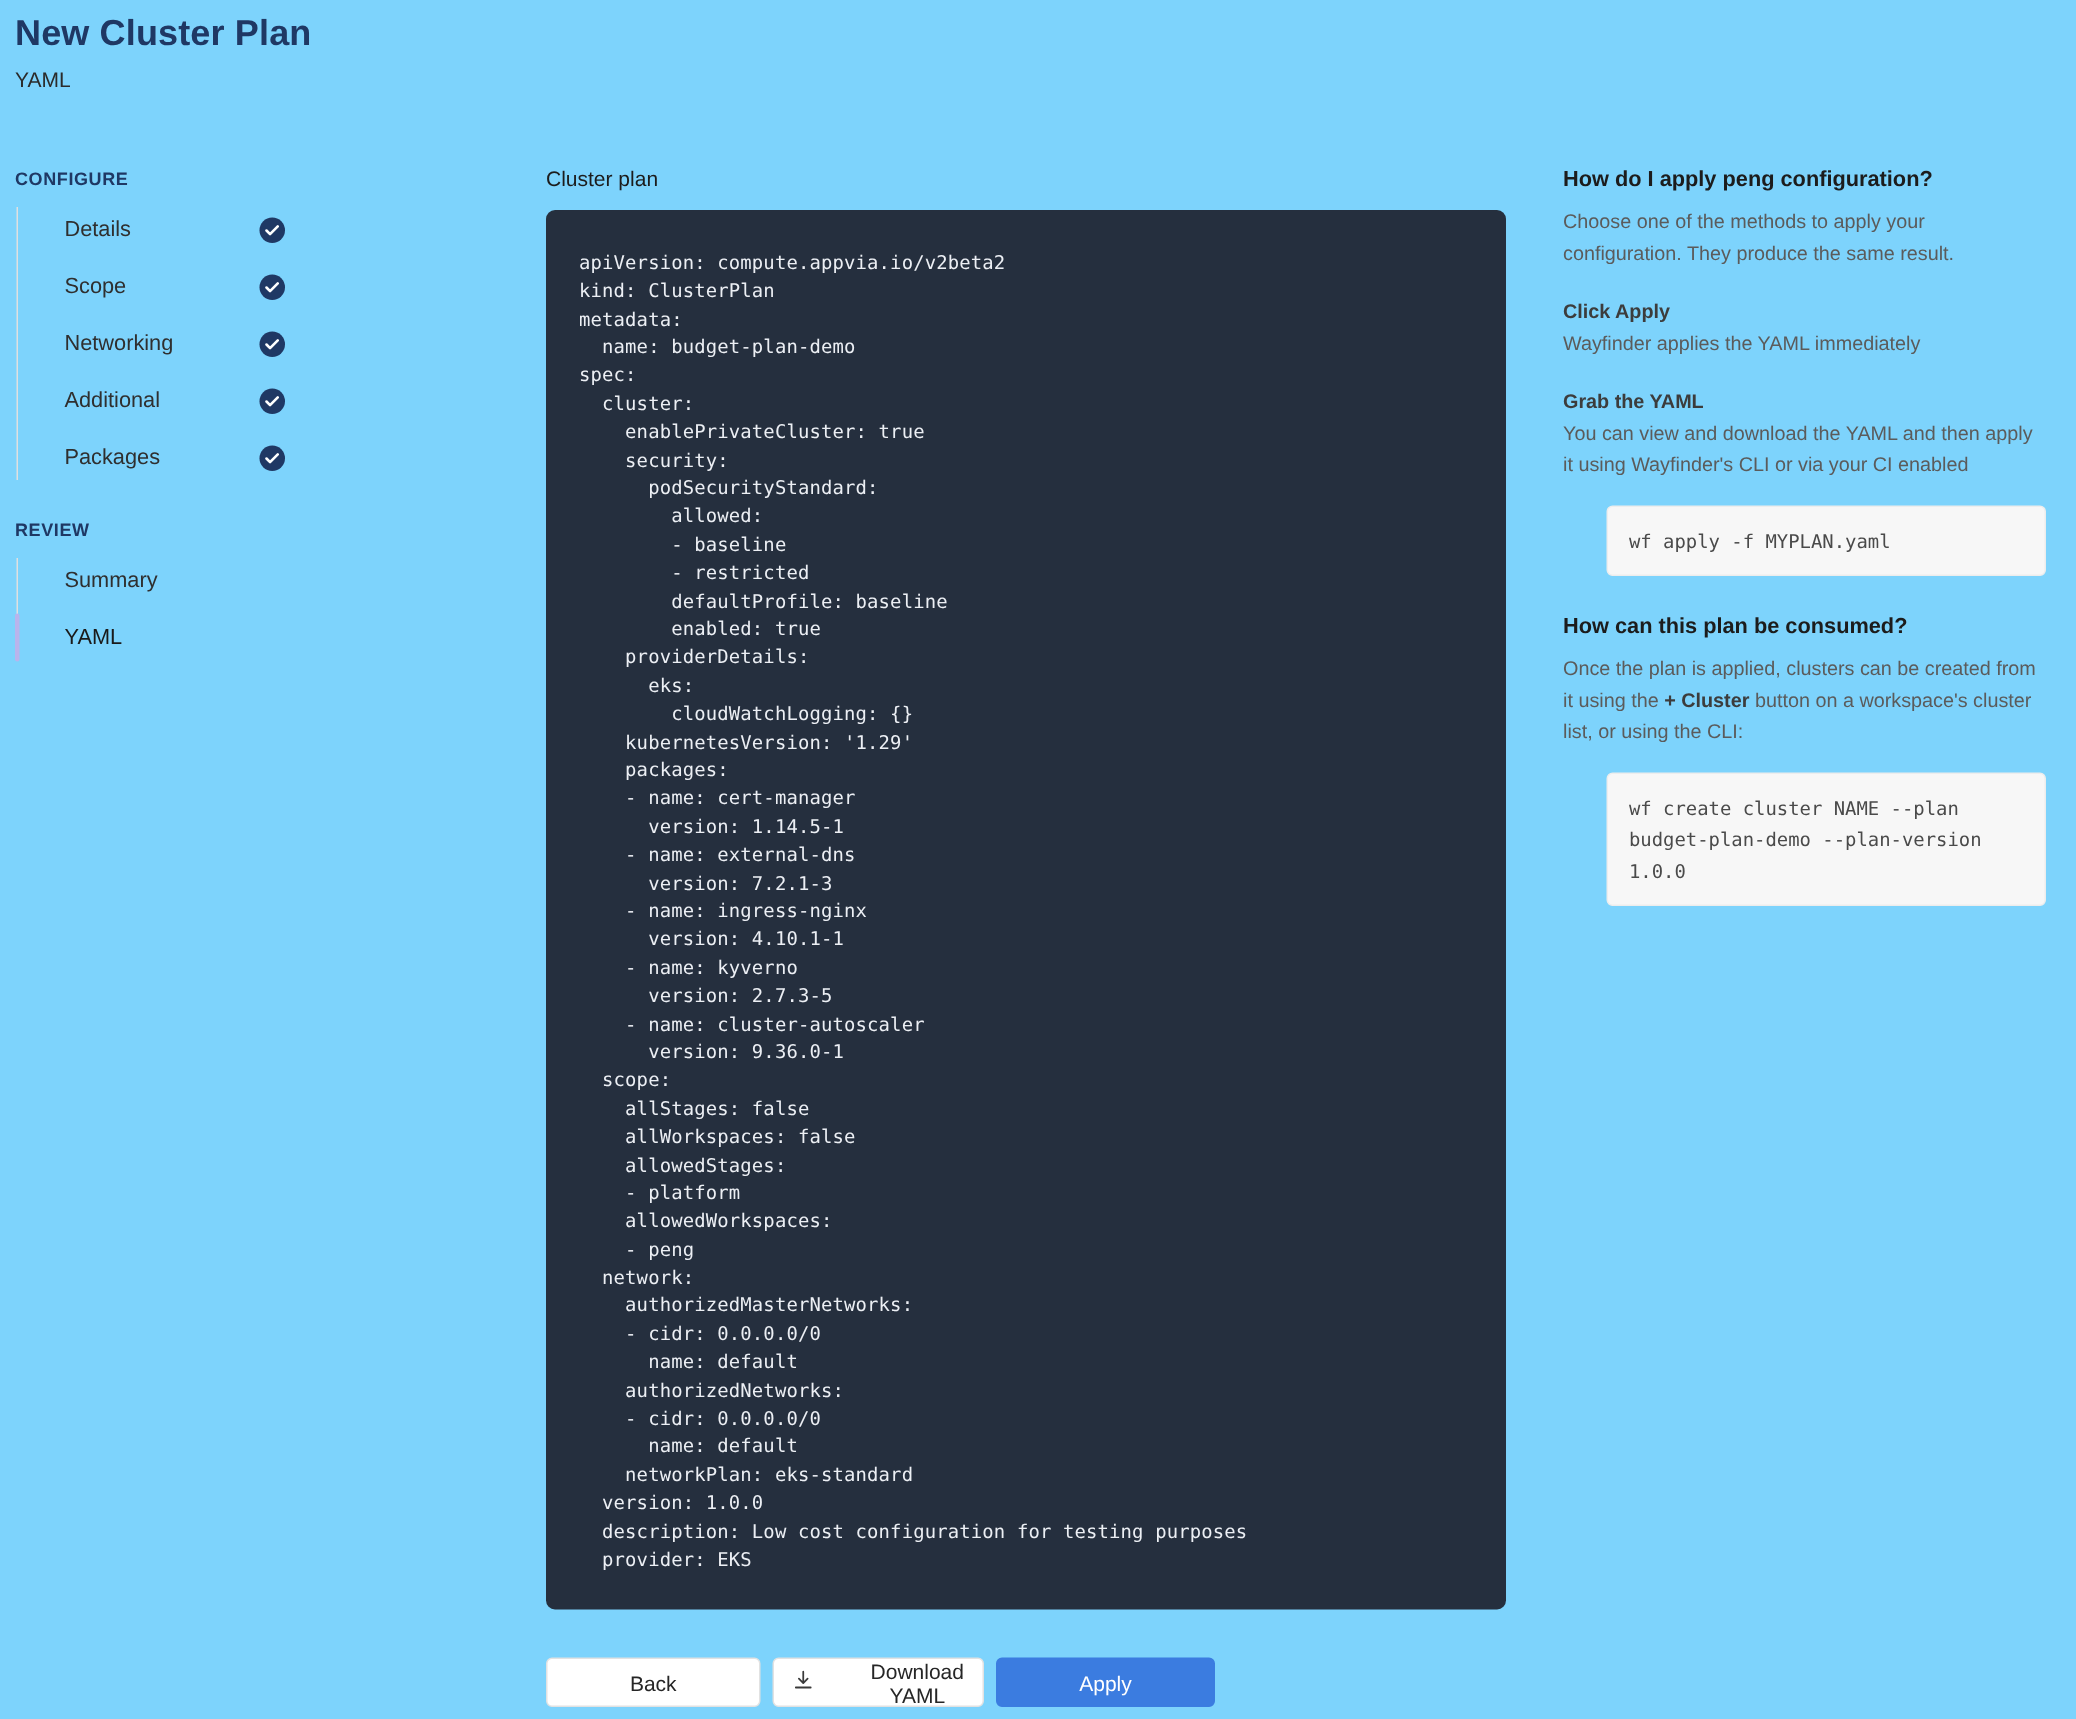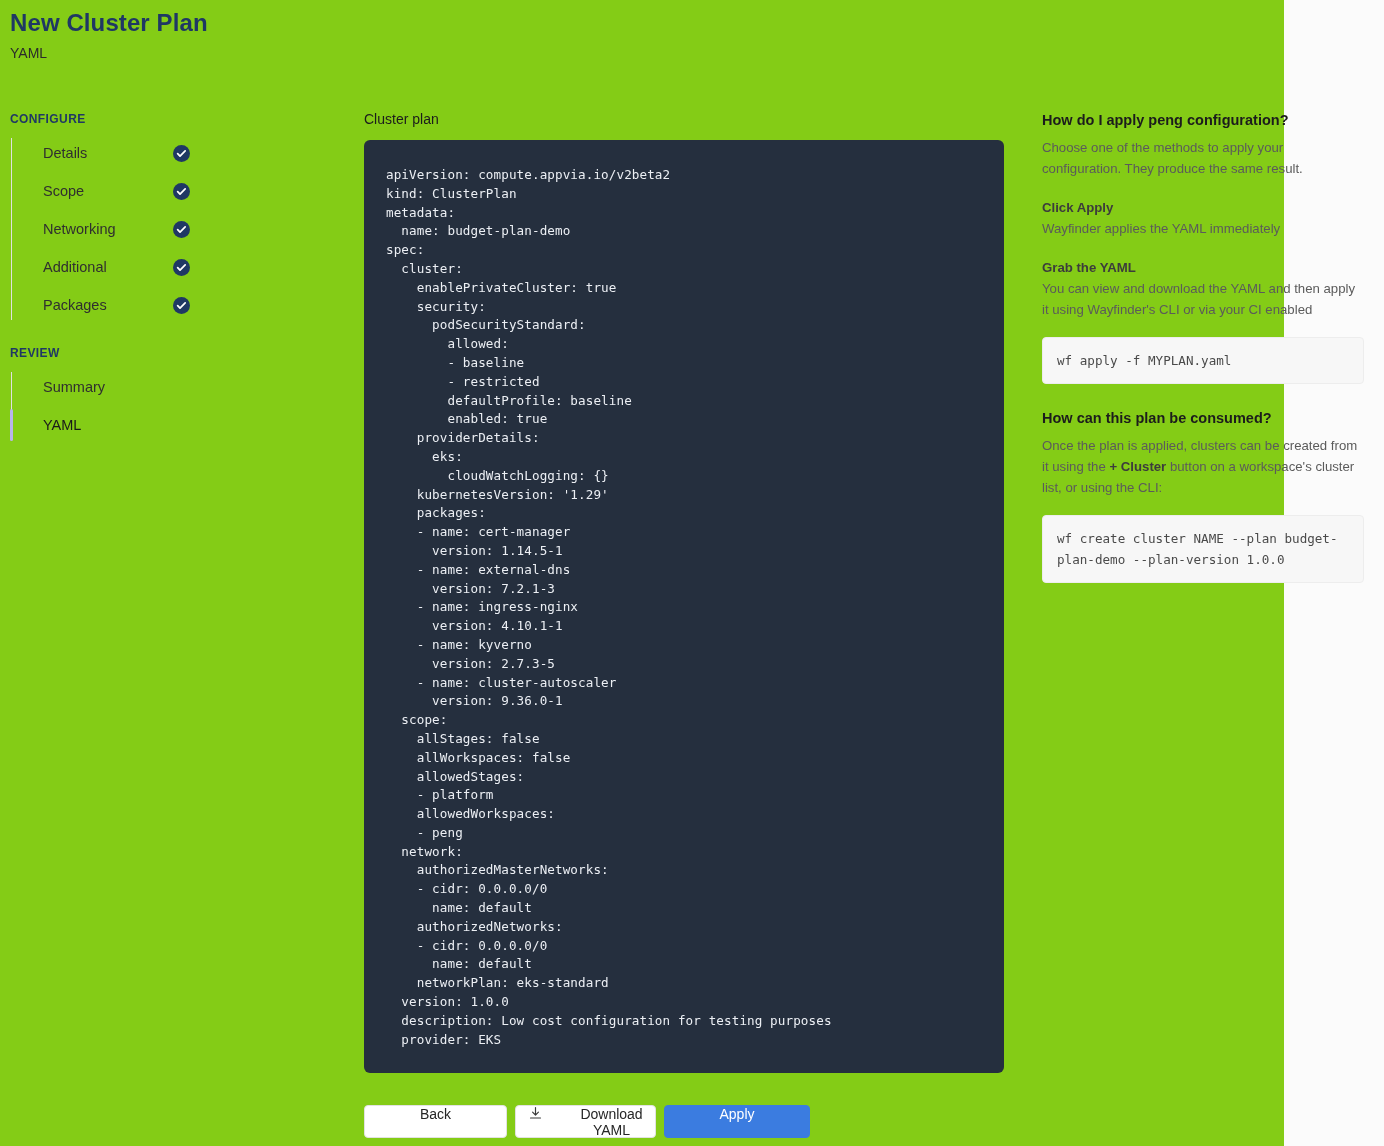"New Cluster Plan" .page { background: #84cc16 -> #7dd3fc; width: 1284px -> 1384px }
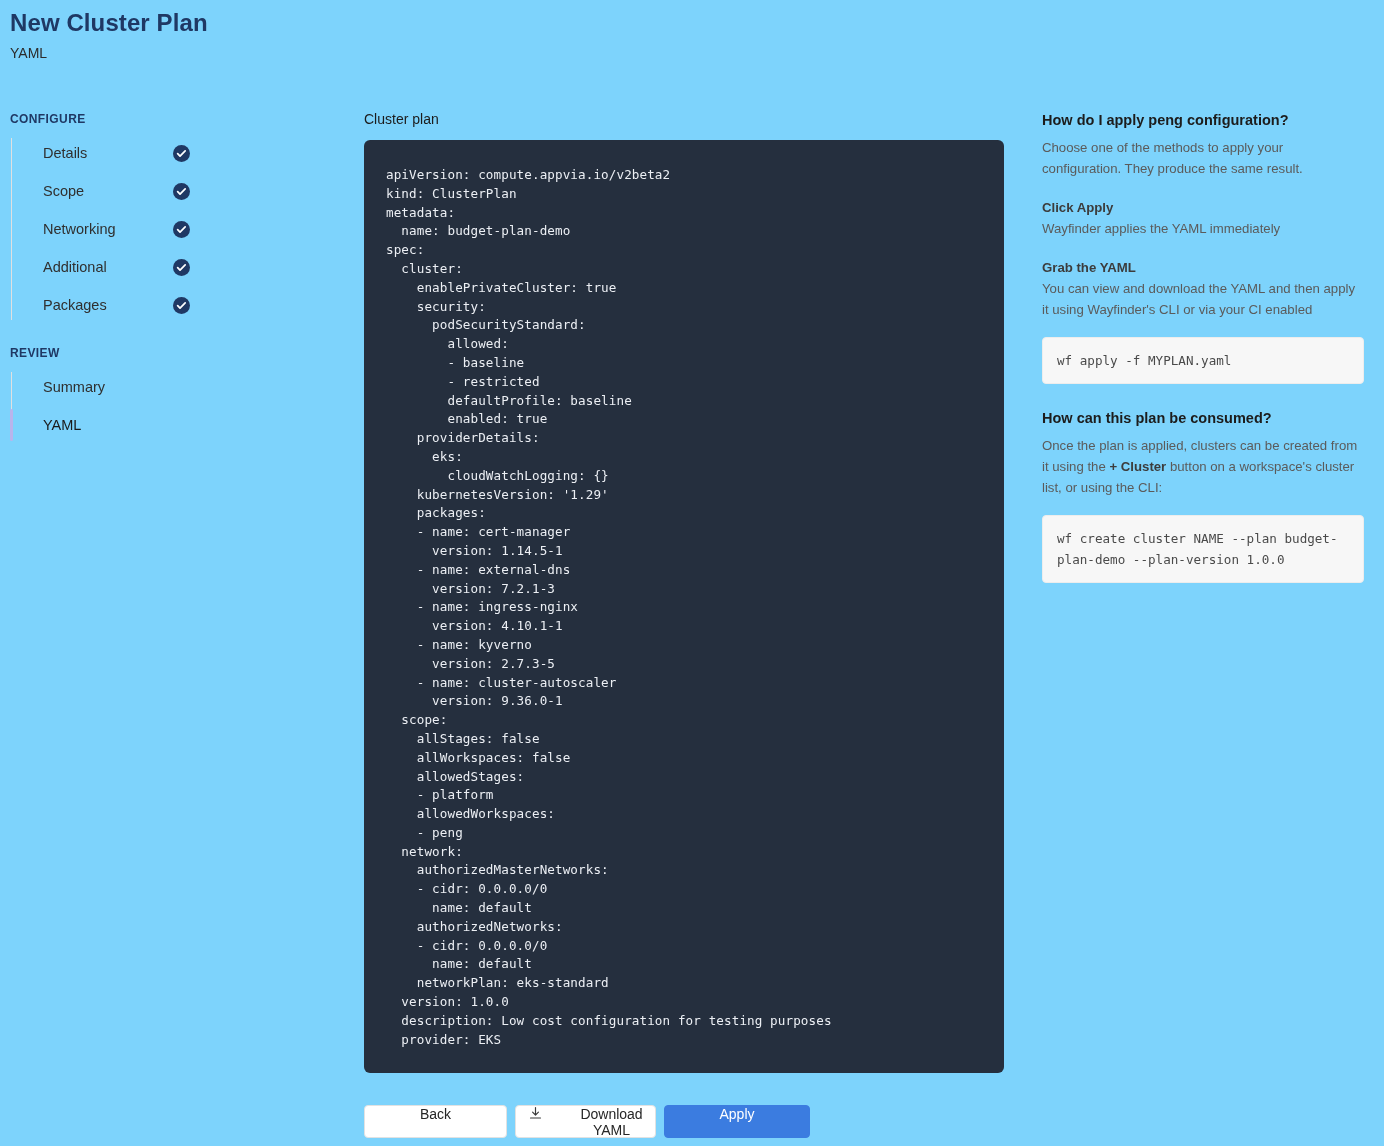"wf apply -f MYPLAN.yaml" .cli-box { margin-left: none -> 29px }
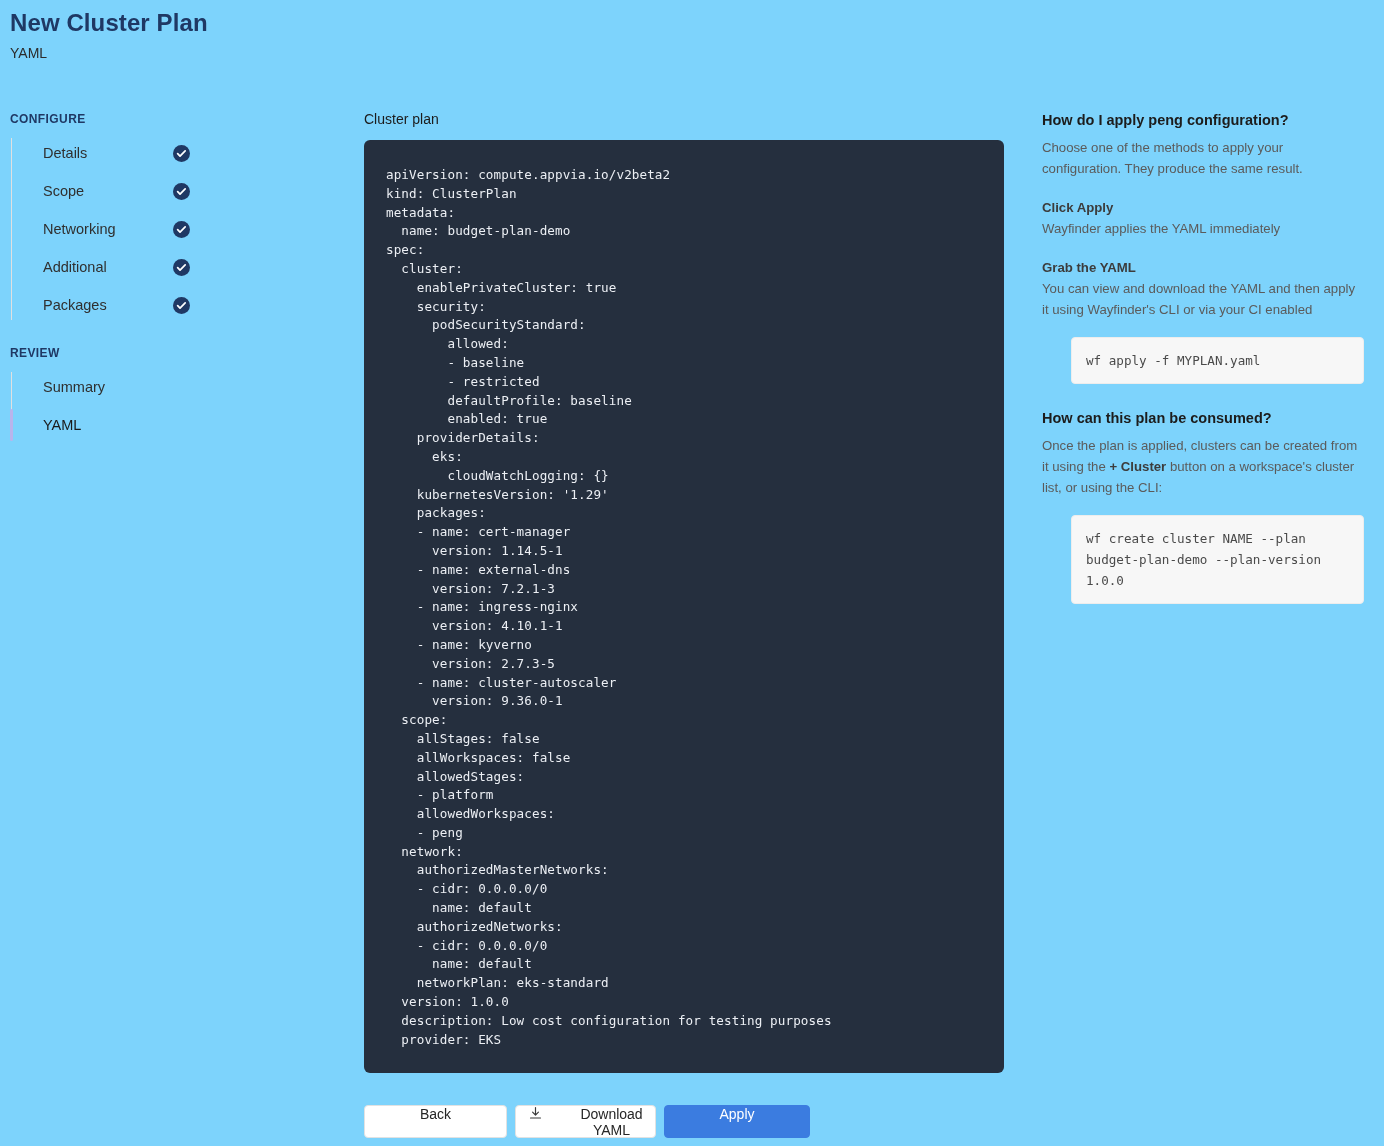"Back" .btn { align-items: none -> center }
